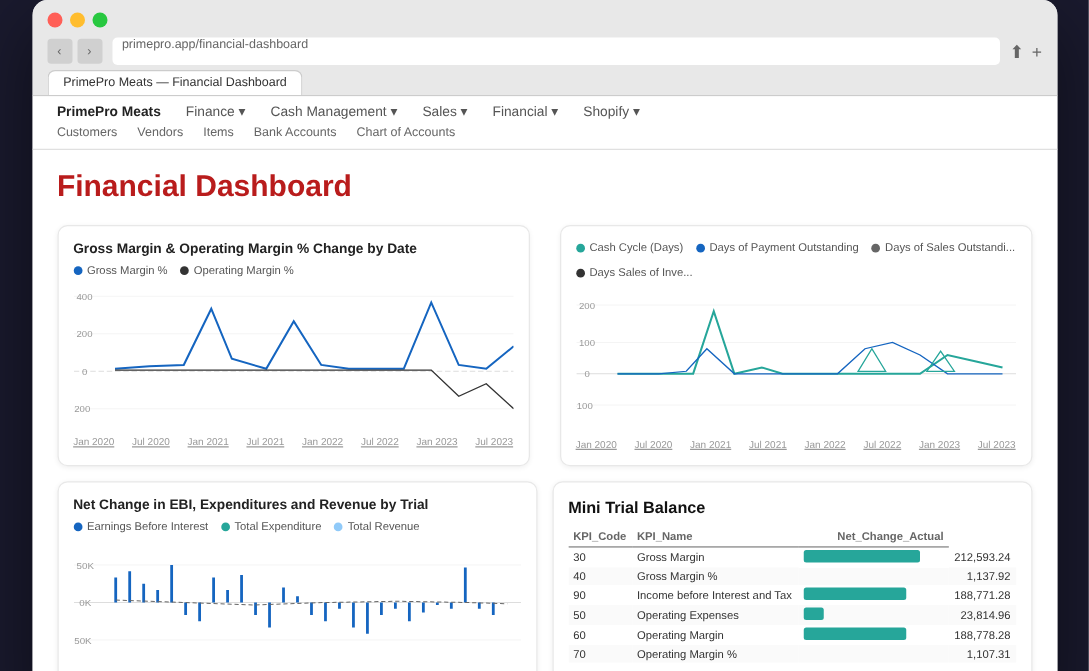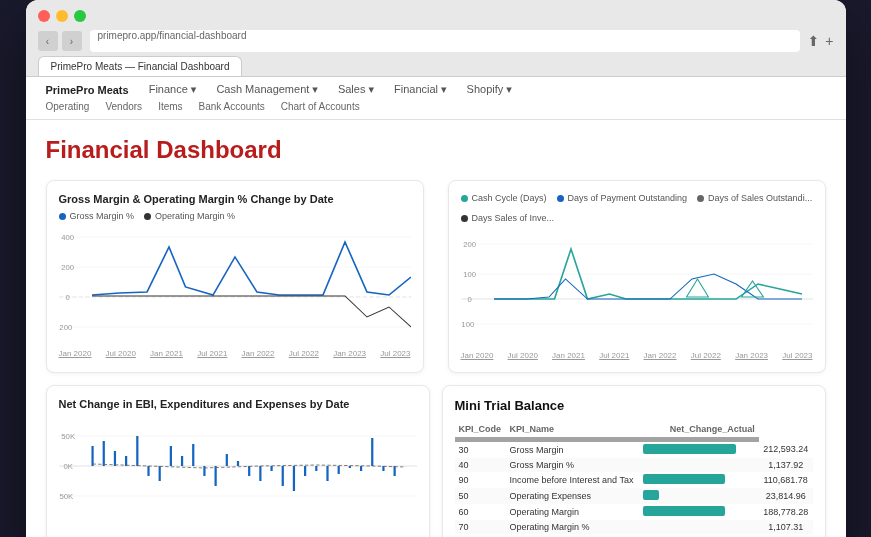"Operating" span { text: Operating -> Customers }
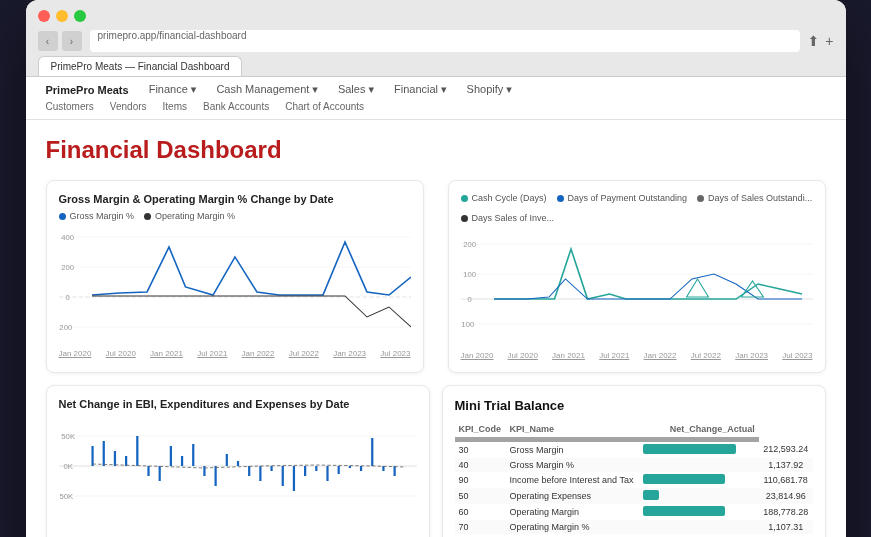"Net Change in EBI, Expenditures" div.chart-title { text: Expenses by Date -> Revenue by Trial }
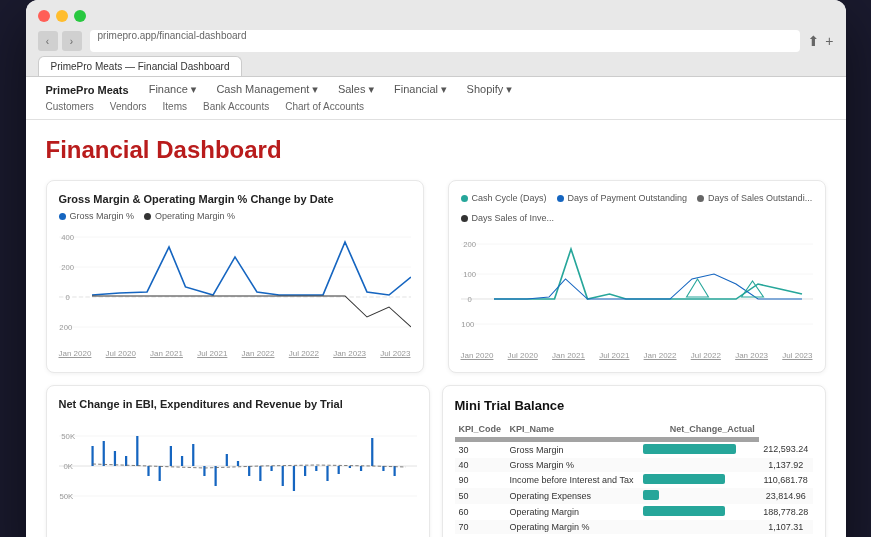"Earnings Before Interest" div.chart-legend { html: none -> <div> <div> <div></div> <span>Earnings Before Interest</span> </div> <div> <div></div> <span>Total Expenditure</span> </div> <div> <div></div> <span>Total Revenue</span> </div> </div> }
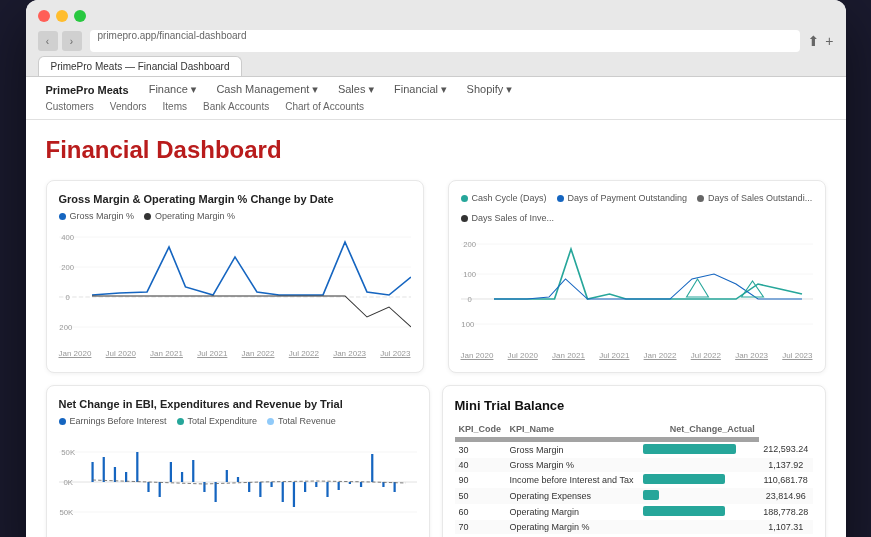"KPI_Code" .tb-table th { border-bottom: 5px solid #a3a3a3 -> 1px solid #a3a3a3 }
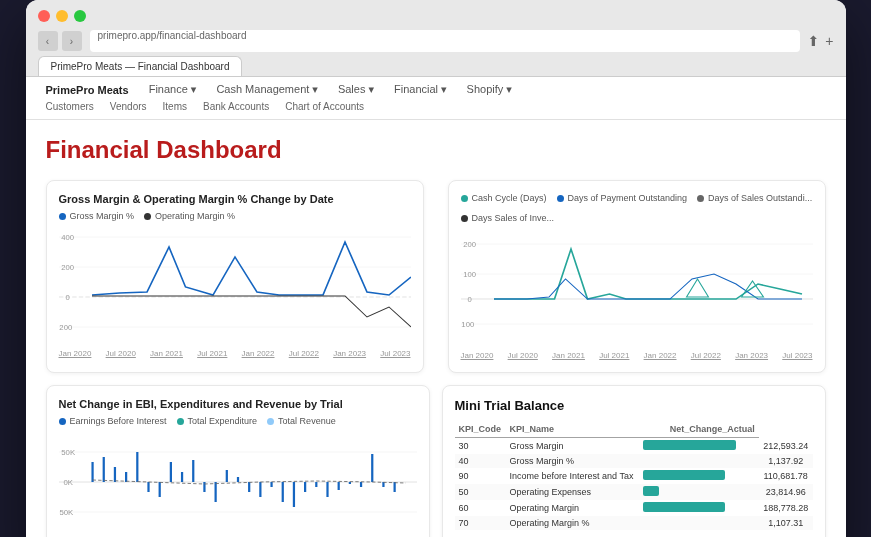"212,593.24" .tb-value-cell { text-align: center -> right }
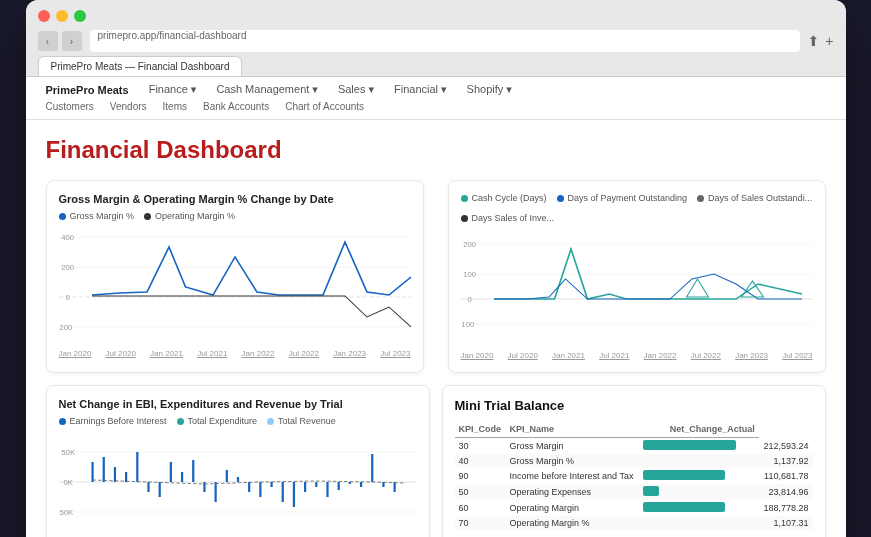"110,681.78" td.tb-value-cell { text: 110,681.78 -> 188,771.28 }
